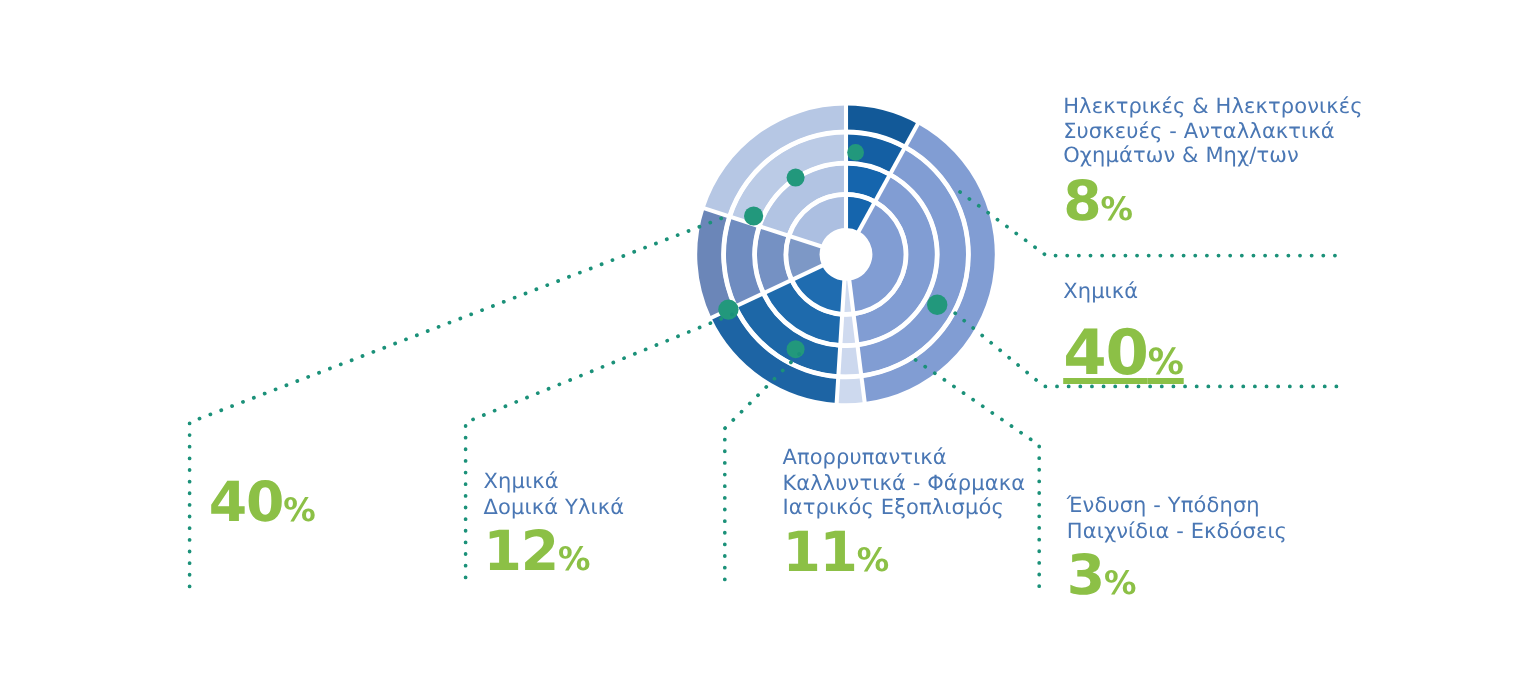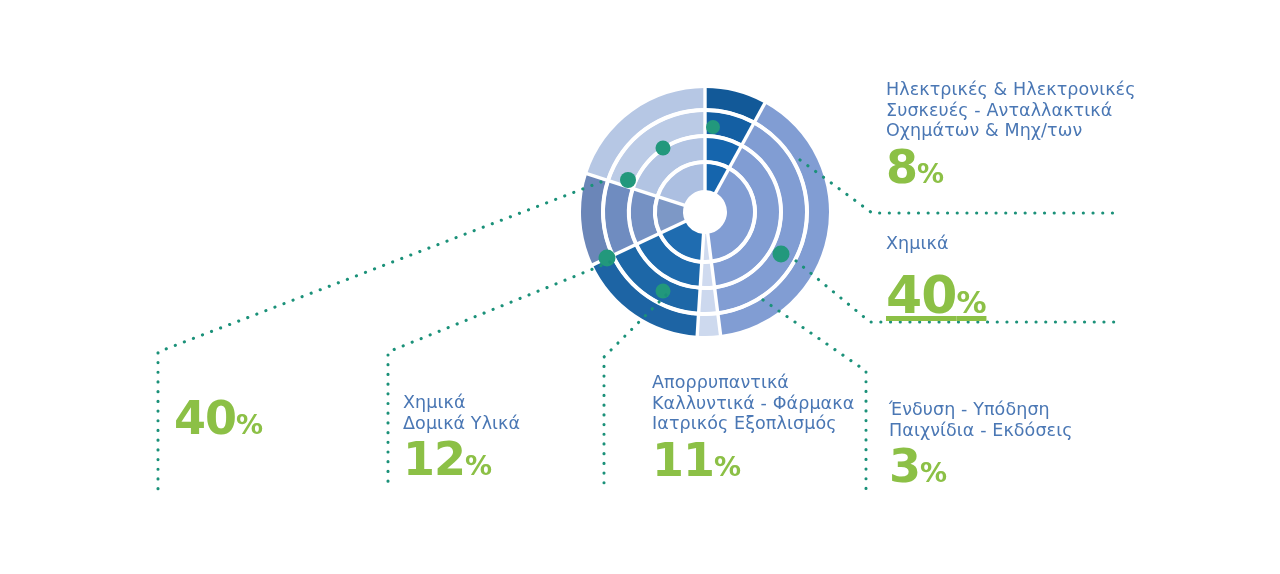"Ένδυση - Υπόδηση" div.callout { top: 399px -> 412px }
